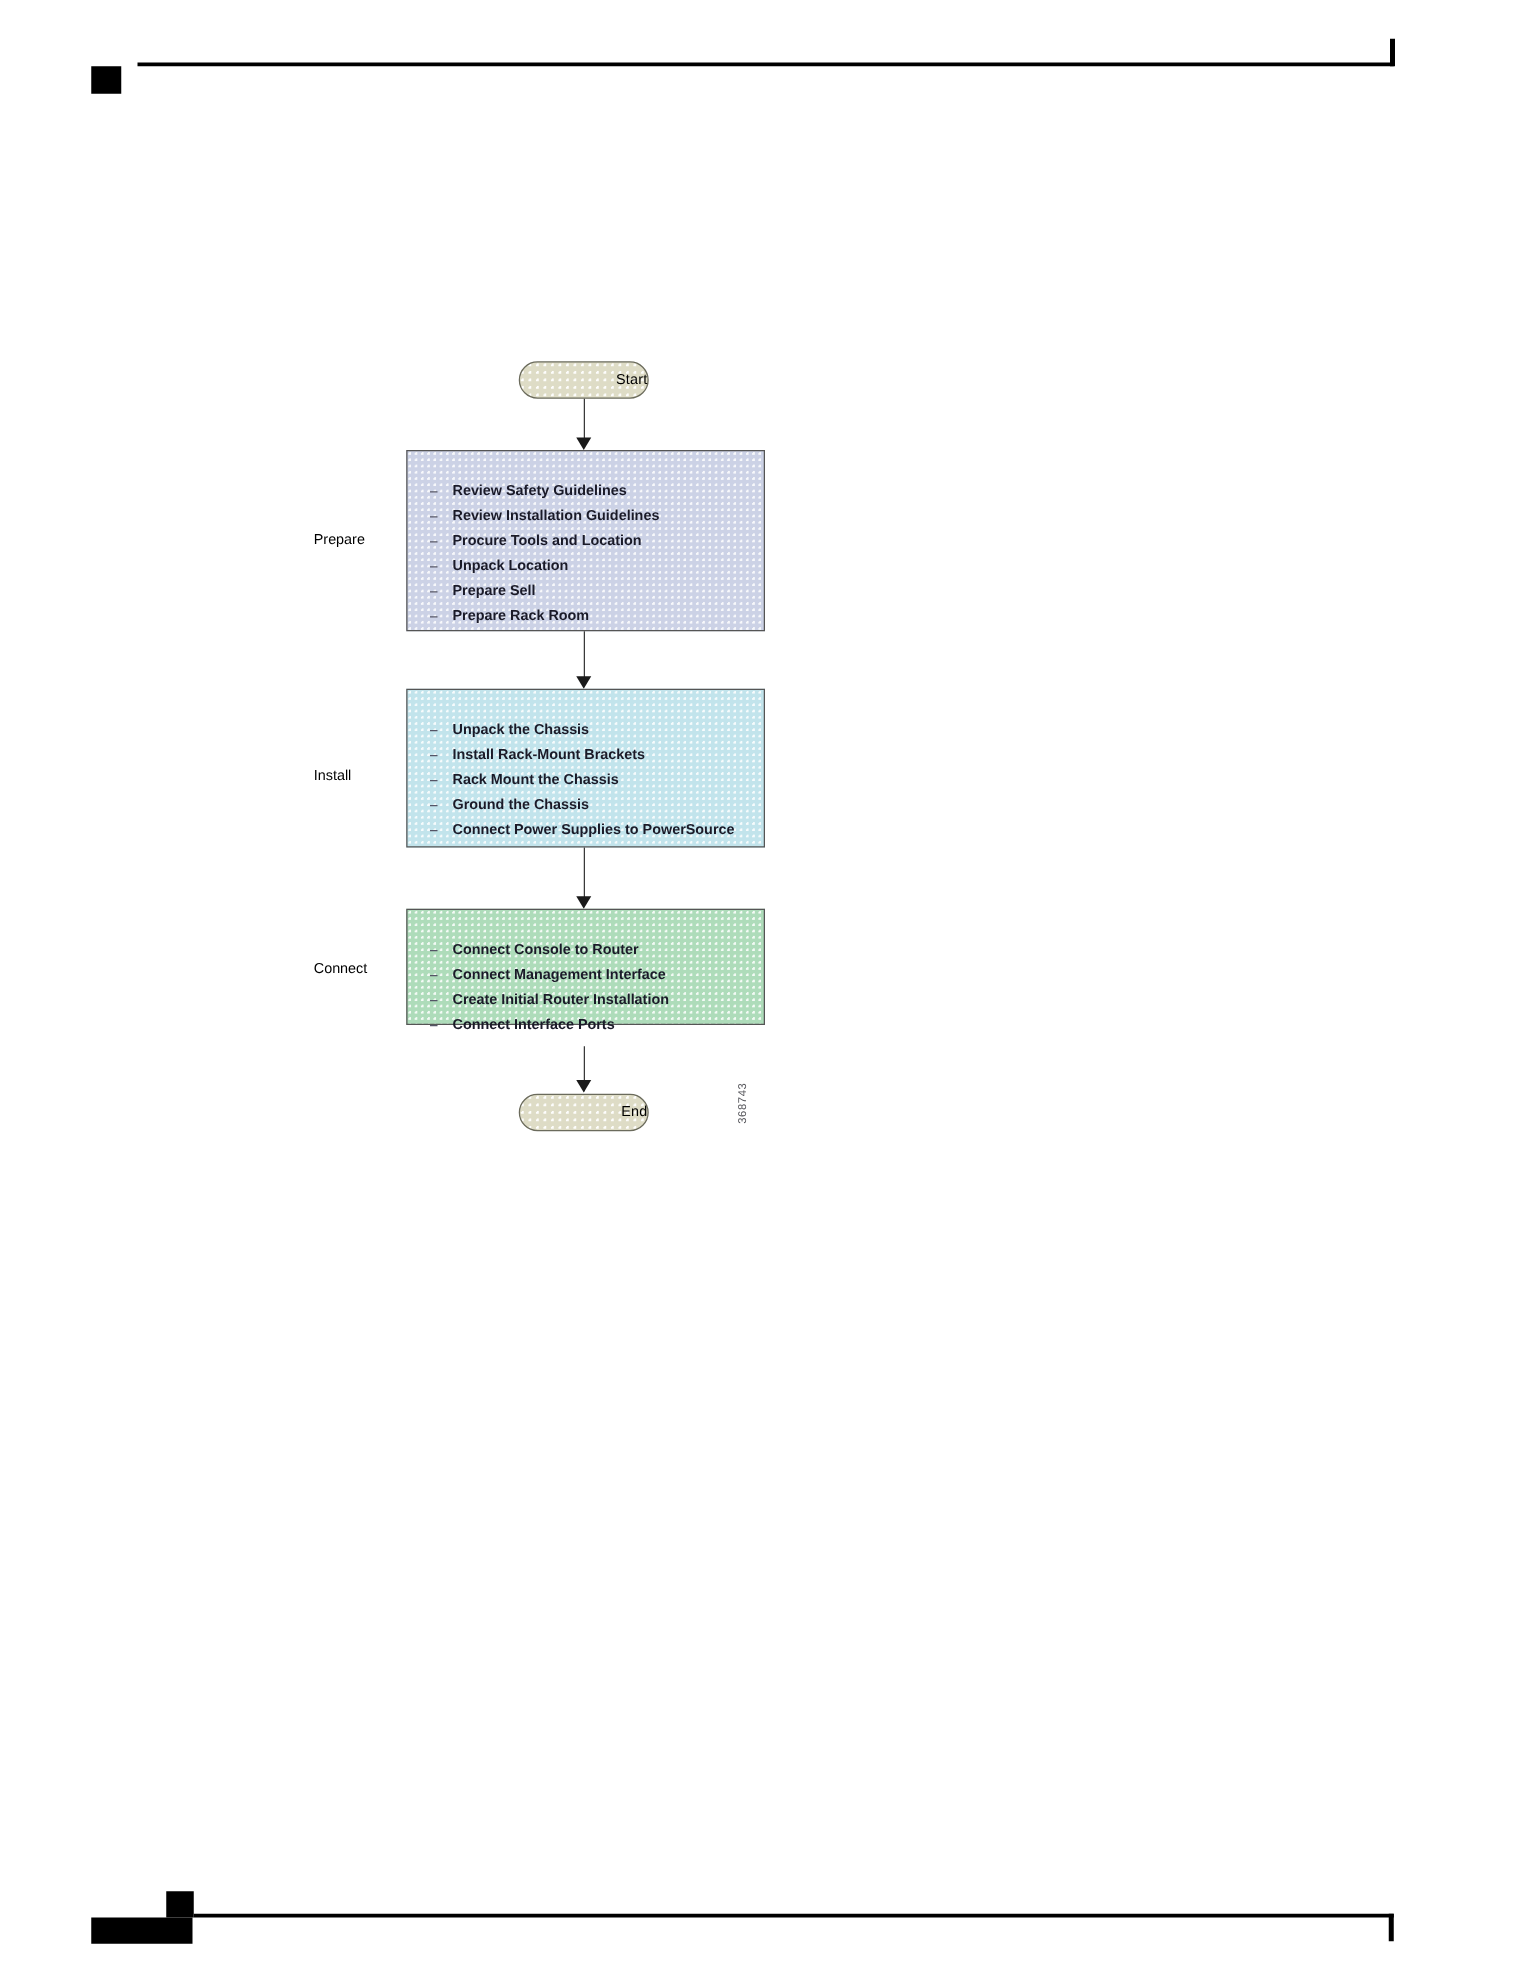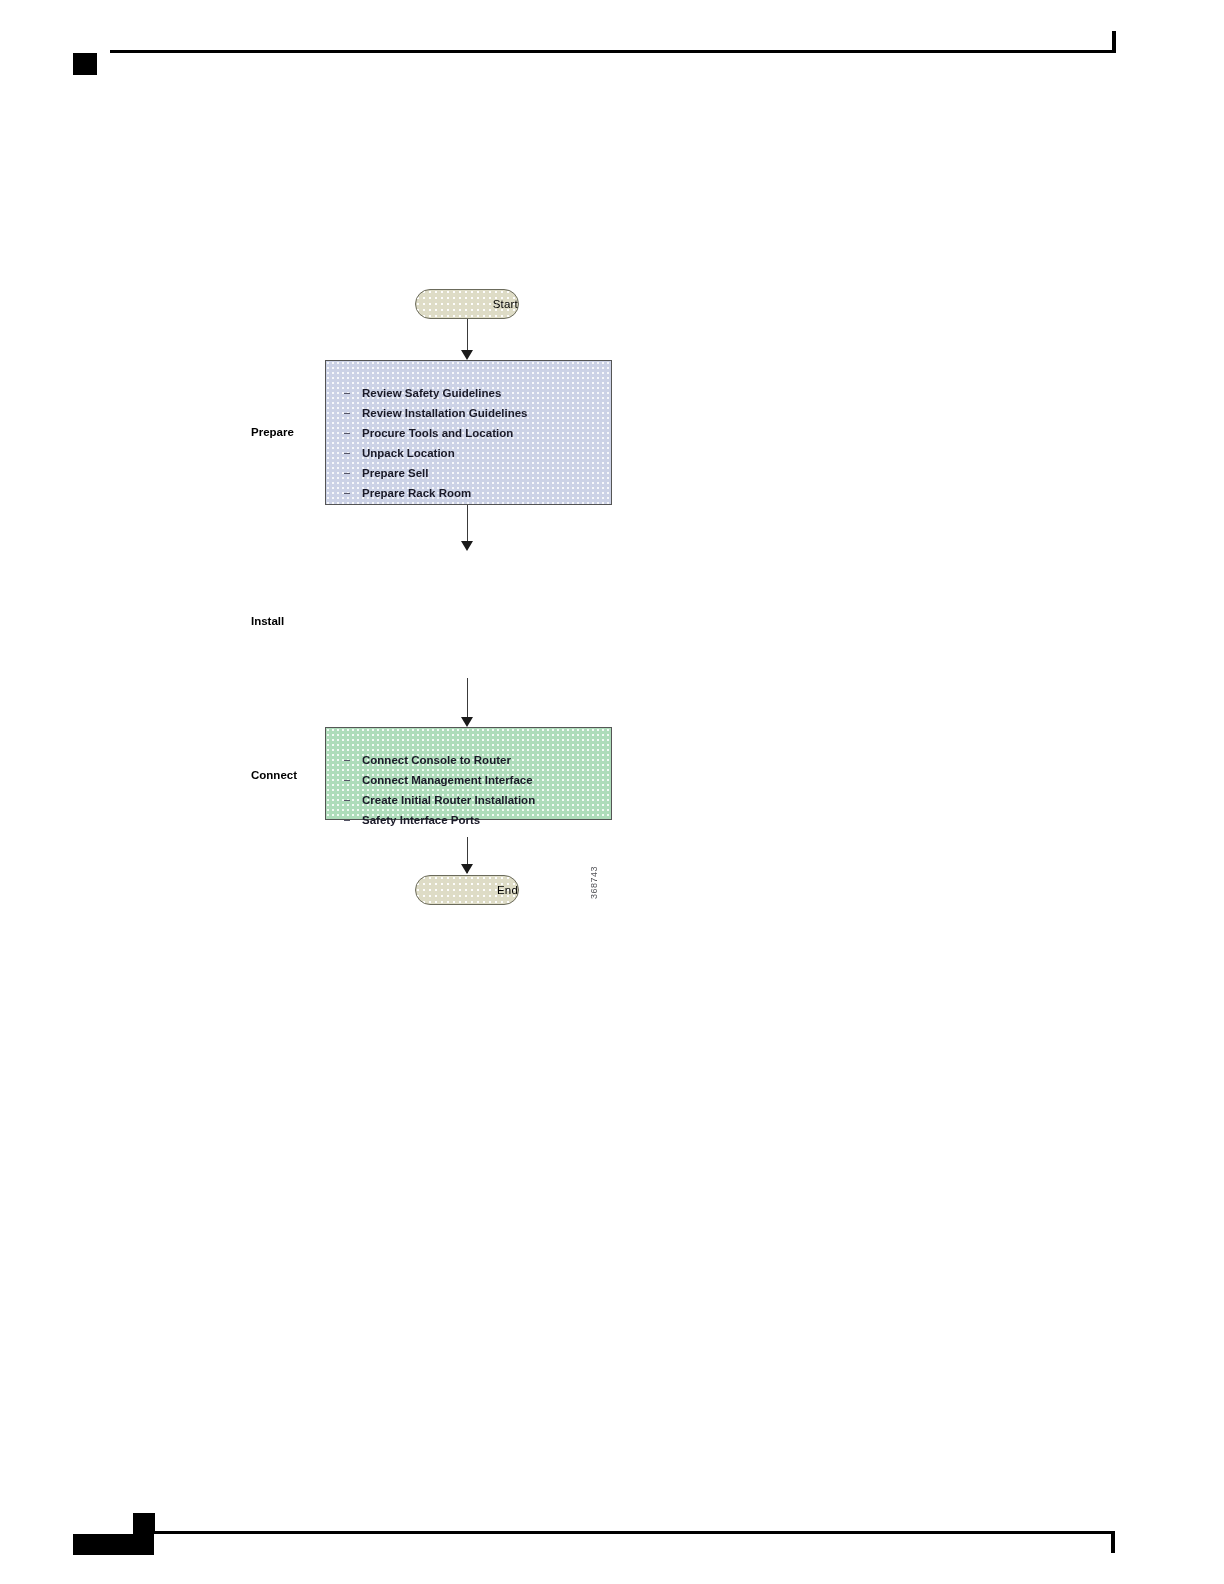"Prepare" .stage-label { font-weight: bold -> none }
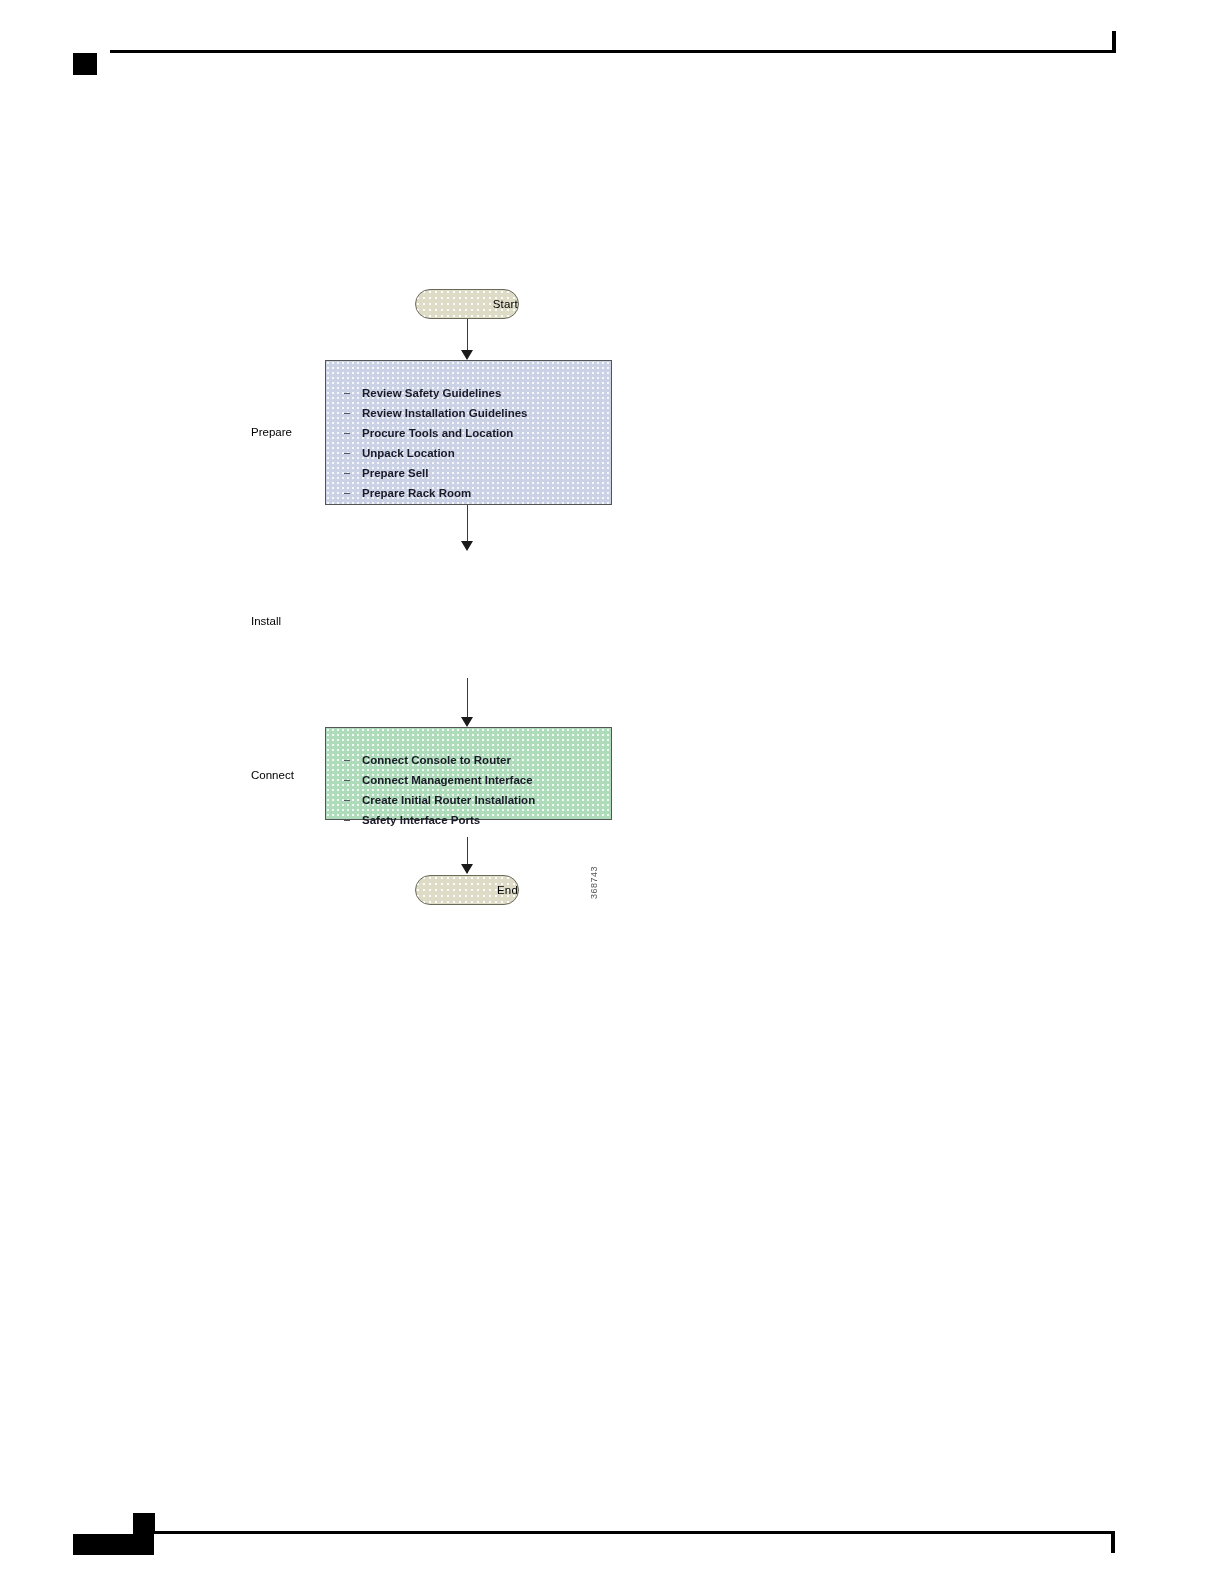"Unpack the Chassis" div.stage-box { html: none -> <div> <ul> <li>Unpack the Chassis</li> <li>Install Rack-Mount Brackets</li> <li>Rack Mount the Chassis</li> <li>Ground the Chassis</li> <li>Connect Power Supplies to PowerSource</li> </ul> </div> }
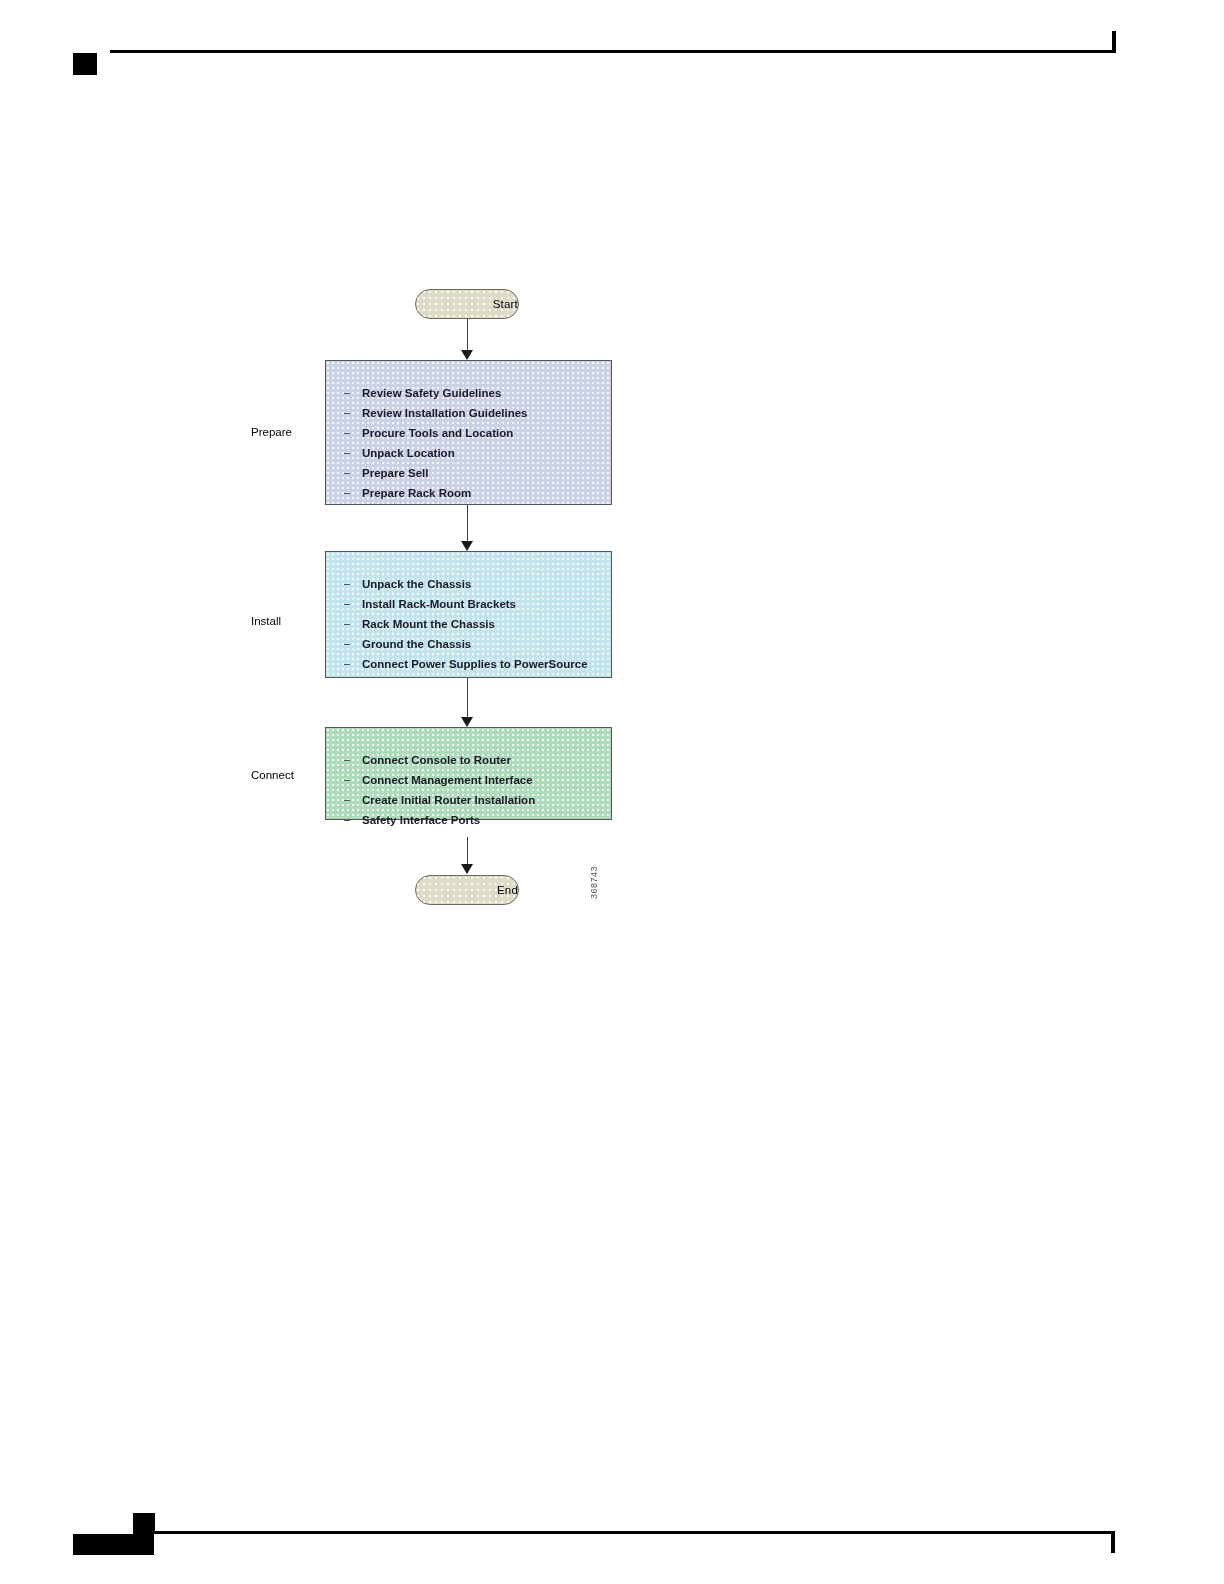"Safety Interface Ports" li.task-item { text: Safety -> Connect }
